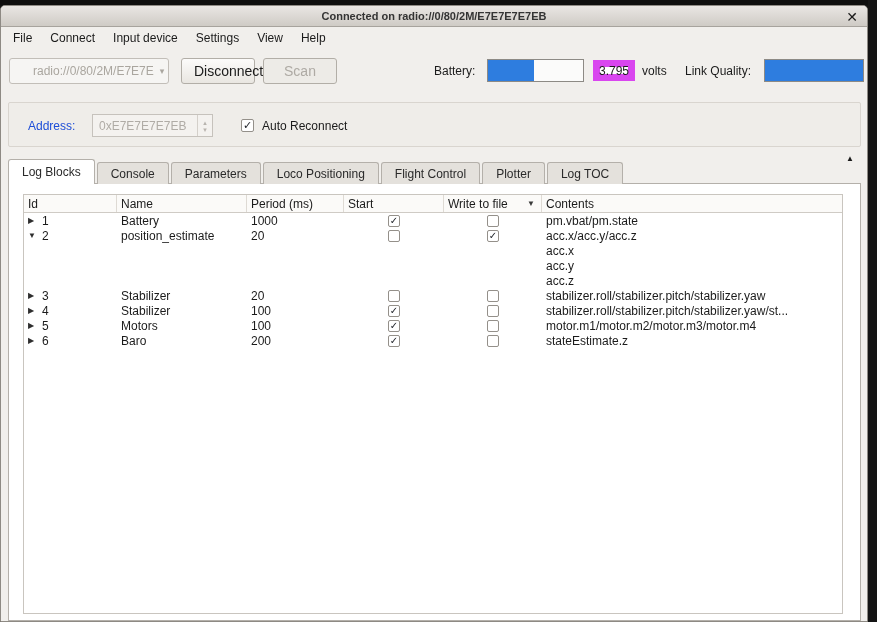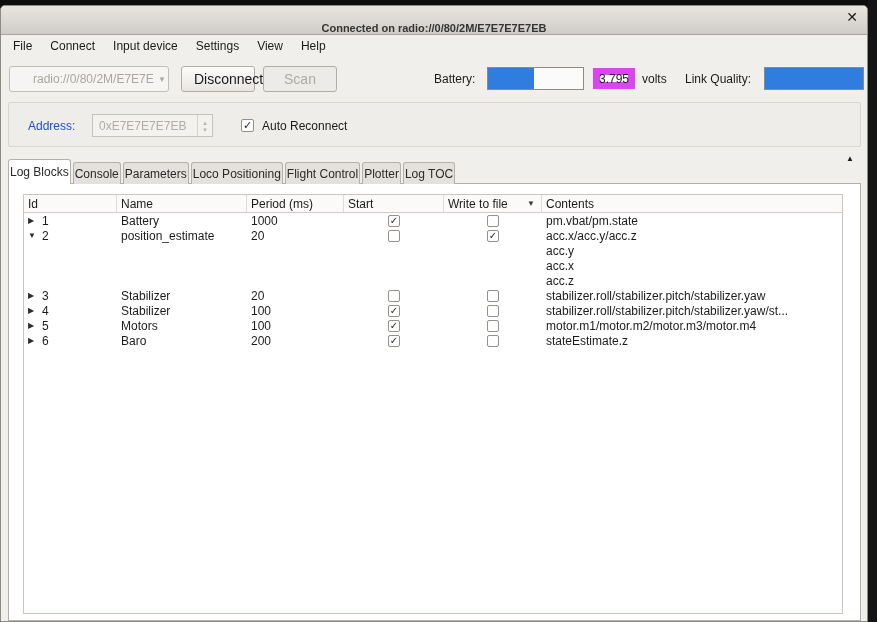"Connected on radio://0/80/2M/E7E7E7E7EB" .titlebar { align-items: flex-end -> center; height: 29px -> 21px }
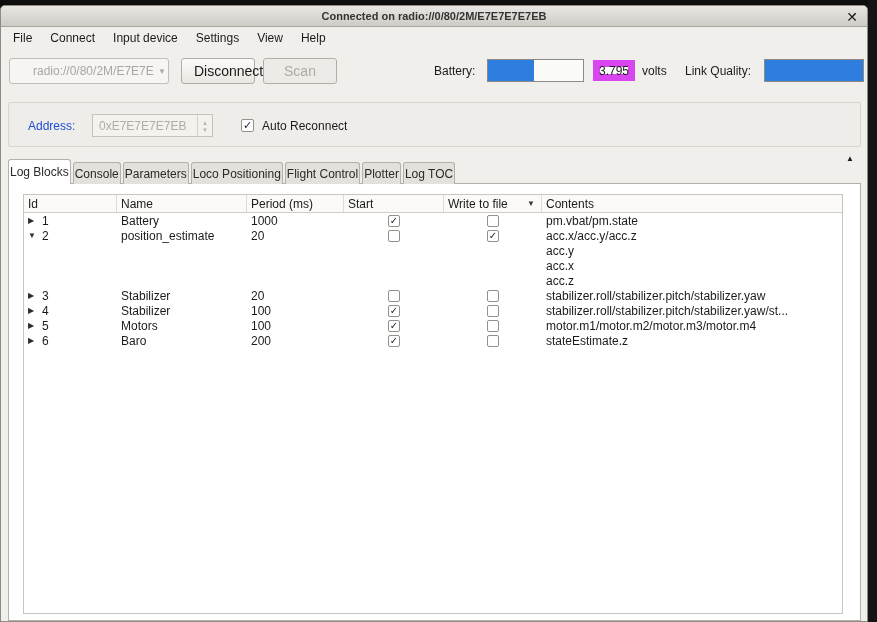"Log Blocks" .tab { padding: 0 1px -> 0 13px }
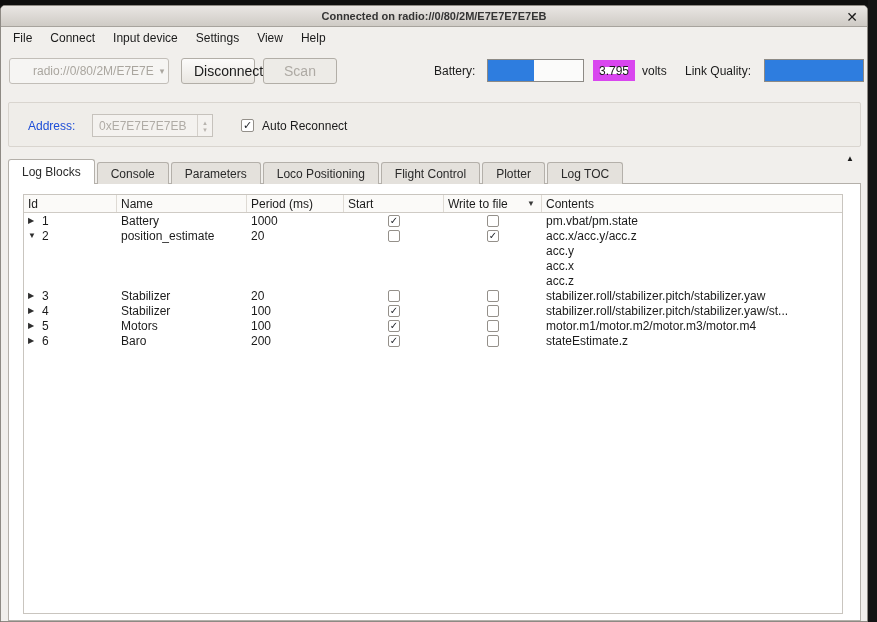"acc.y" div.trow { order: before "acc.x" -> after "acc.x" }
